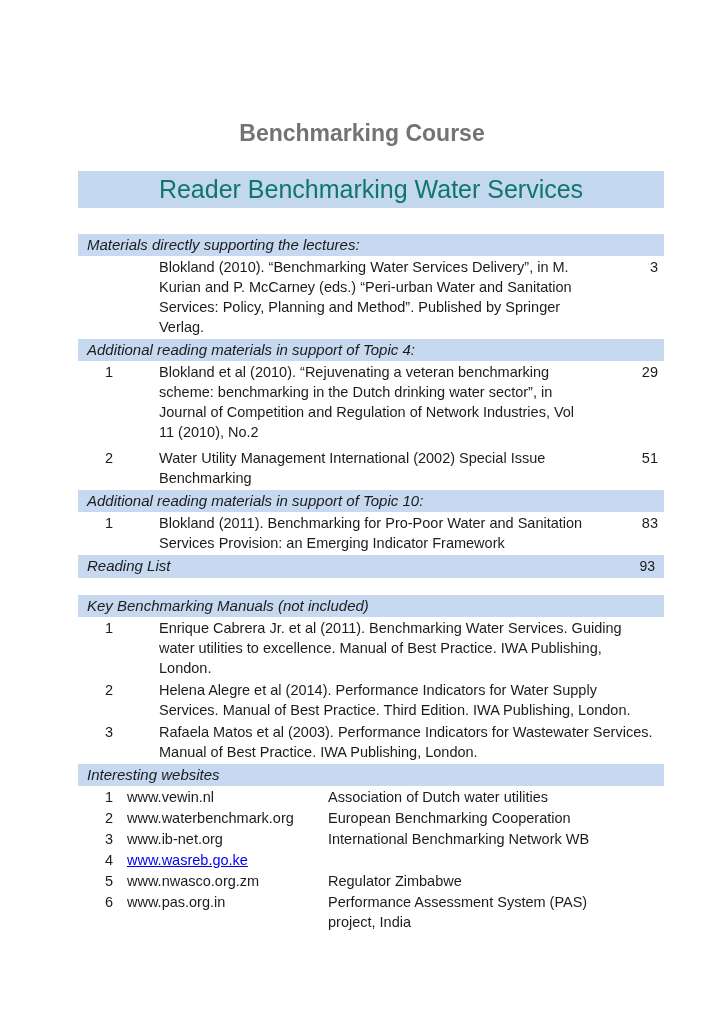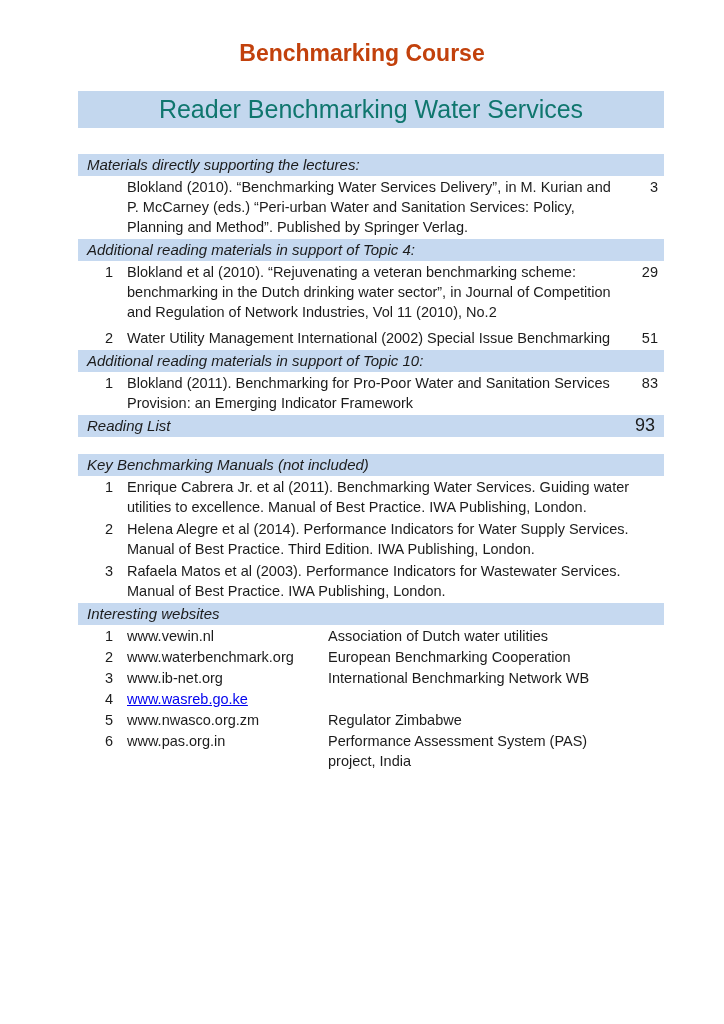"Benchmarking Course" .title { color: #c2410c -> #737373; padding-top: 40px -> 120px }
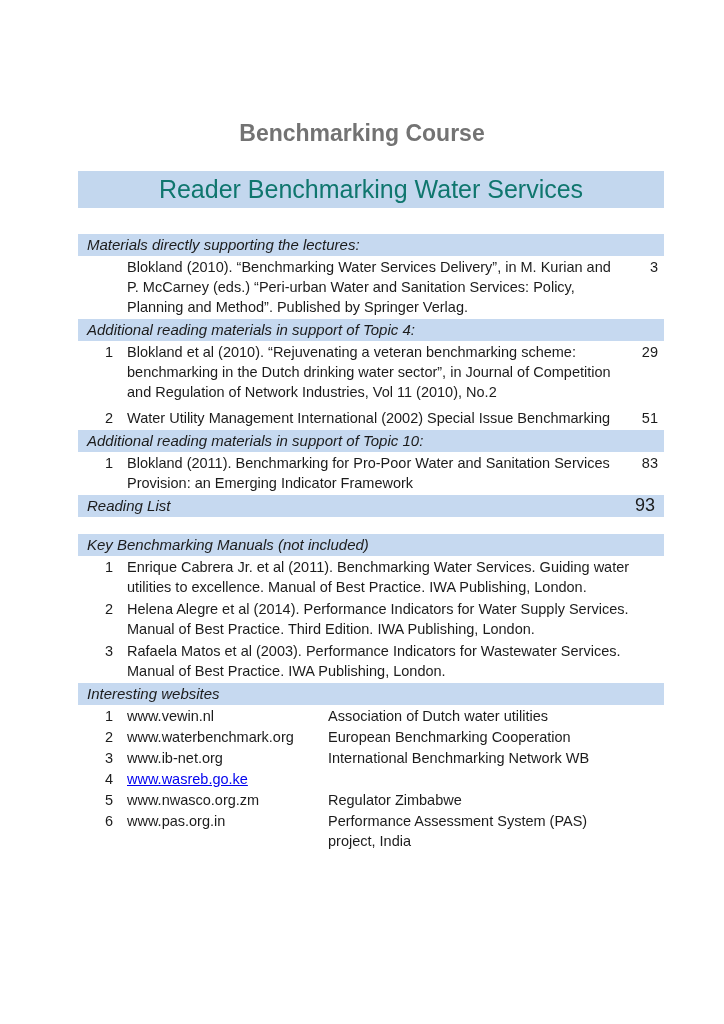"Blokland (2010). “Benchmarking Water" .entry { gap: none -> 32px }
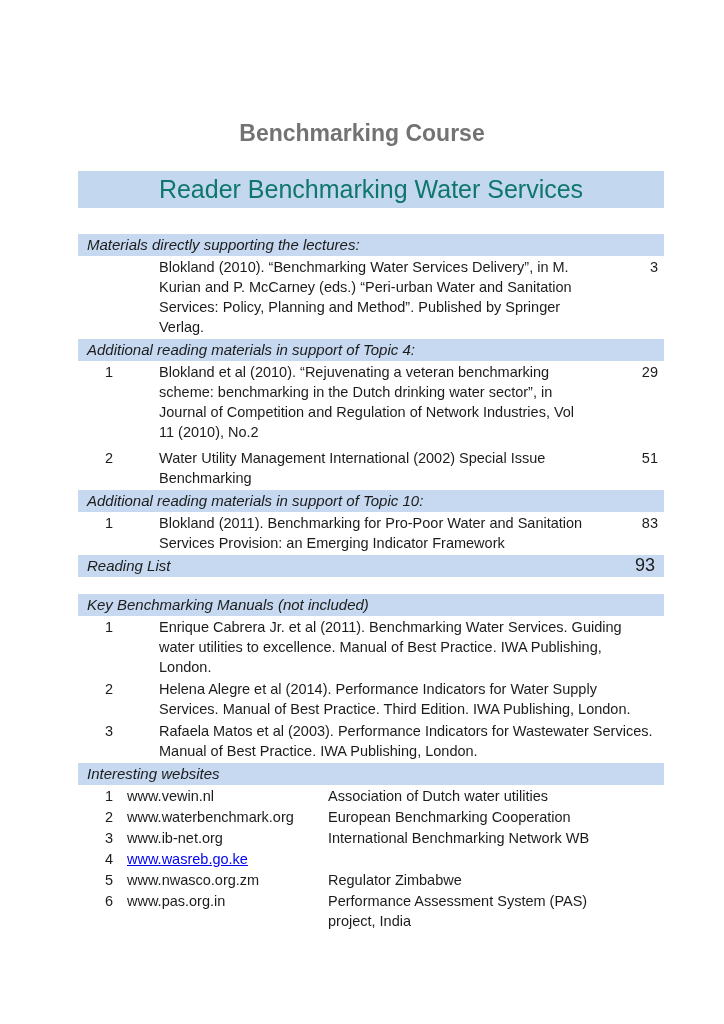"93" .bar .bar-pg { font-size: 18px -> 14px }
